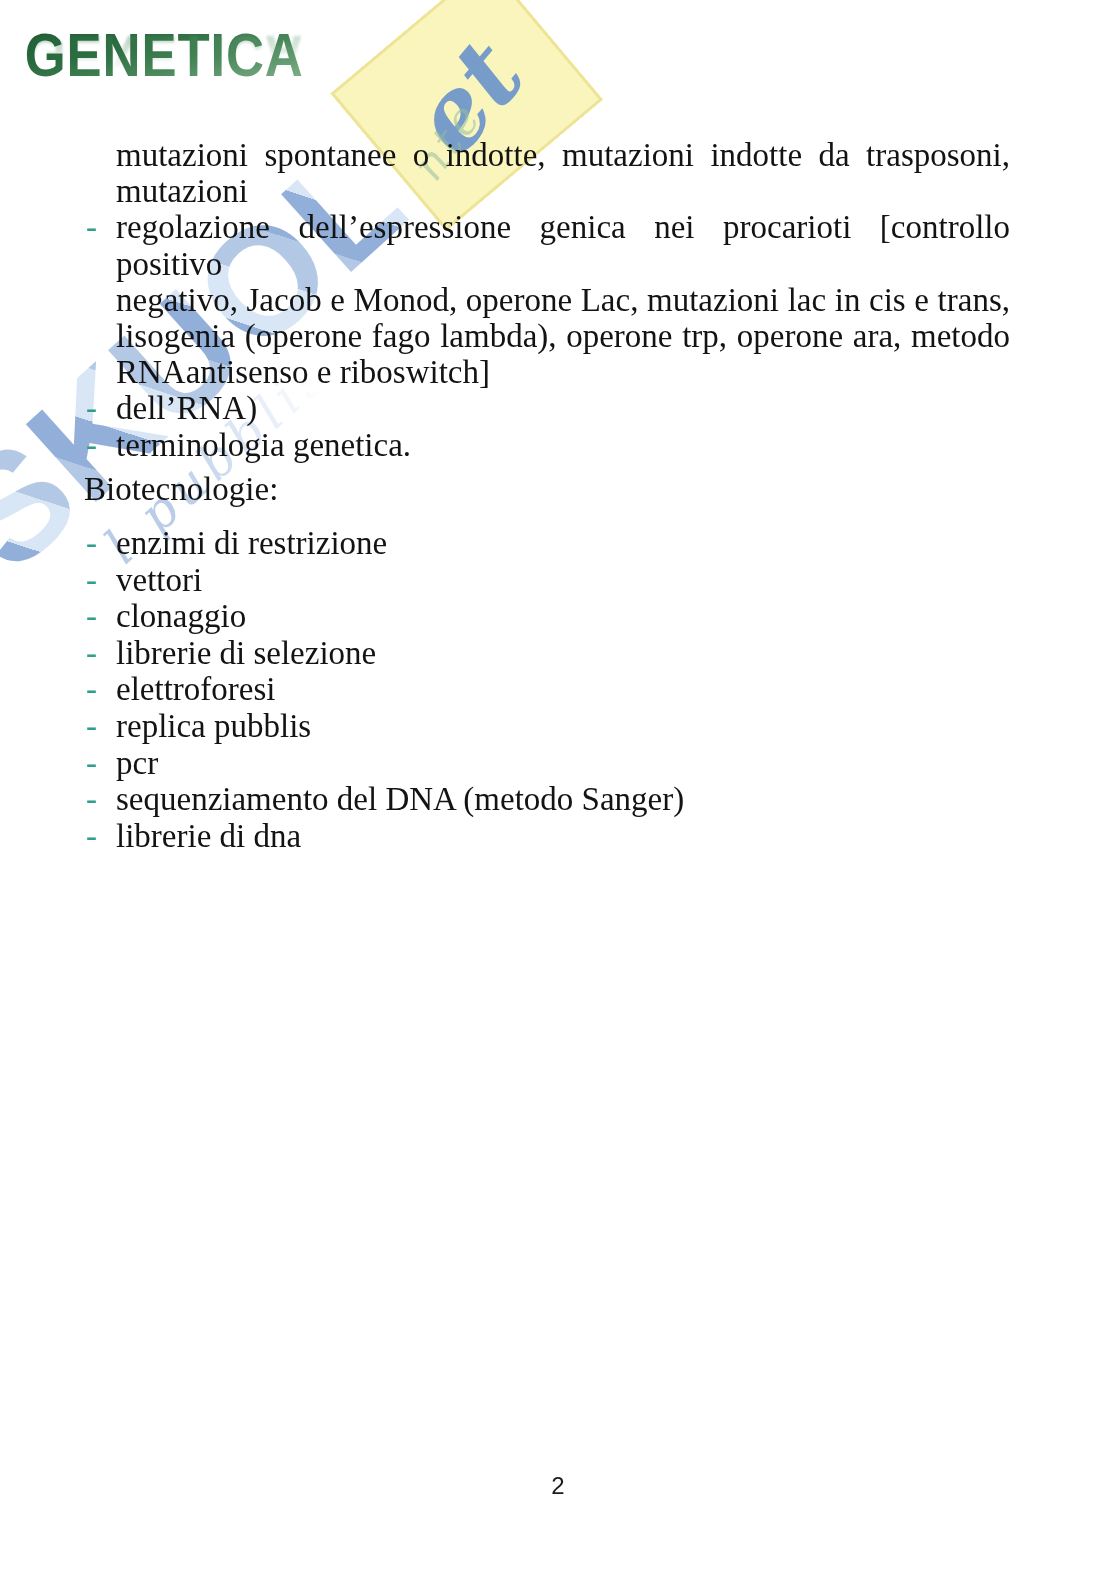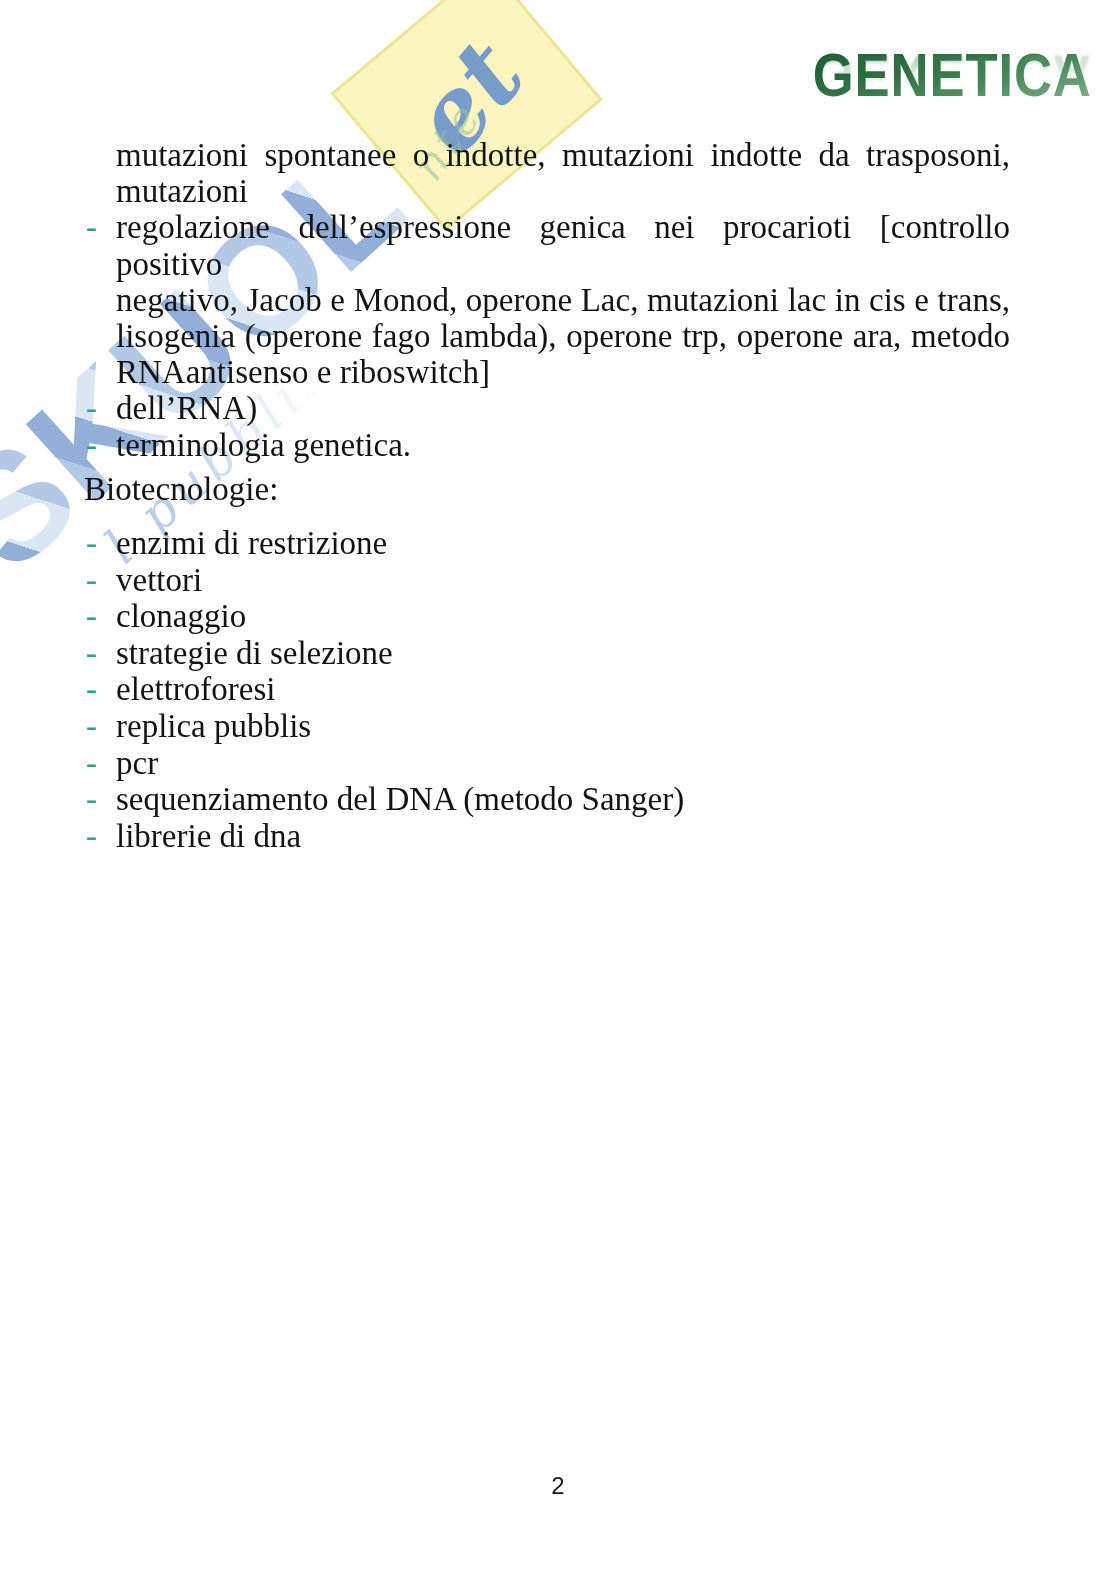"GENETICA" .logo { margin-top: 20px -> none; text-align: right -> left }
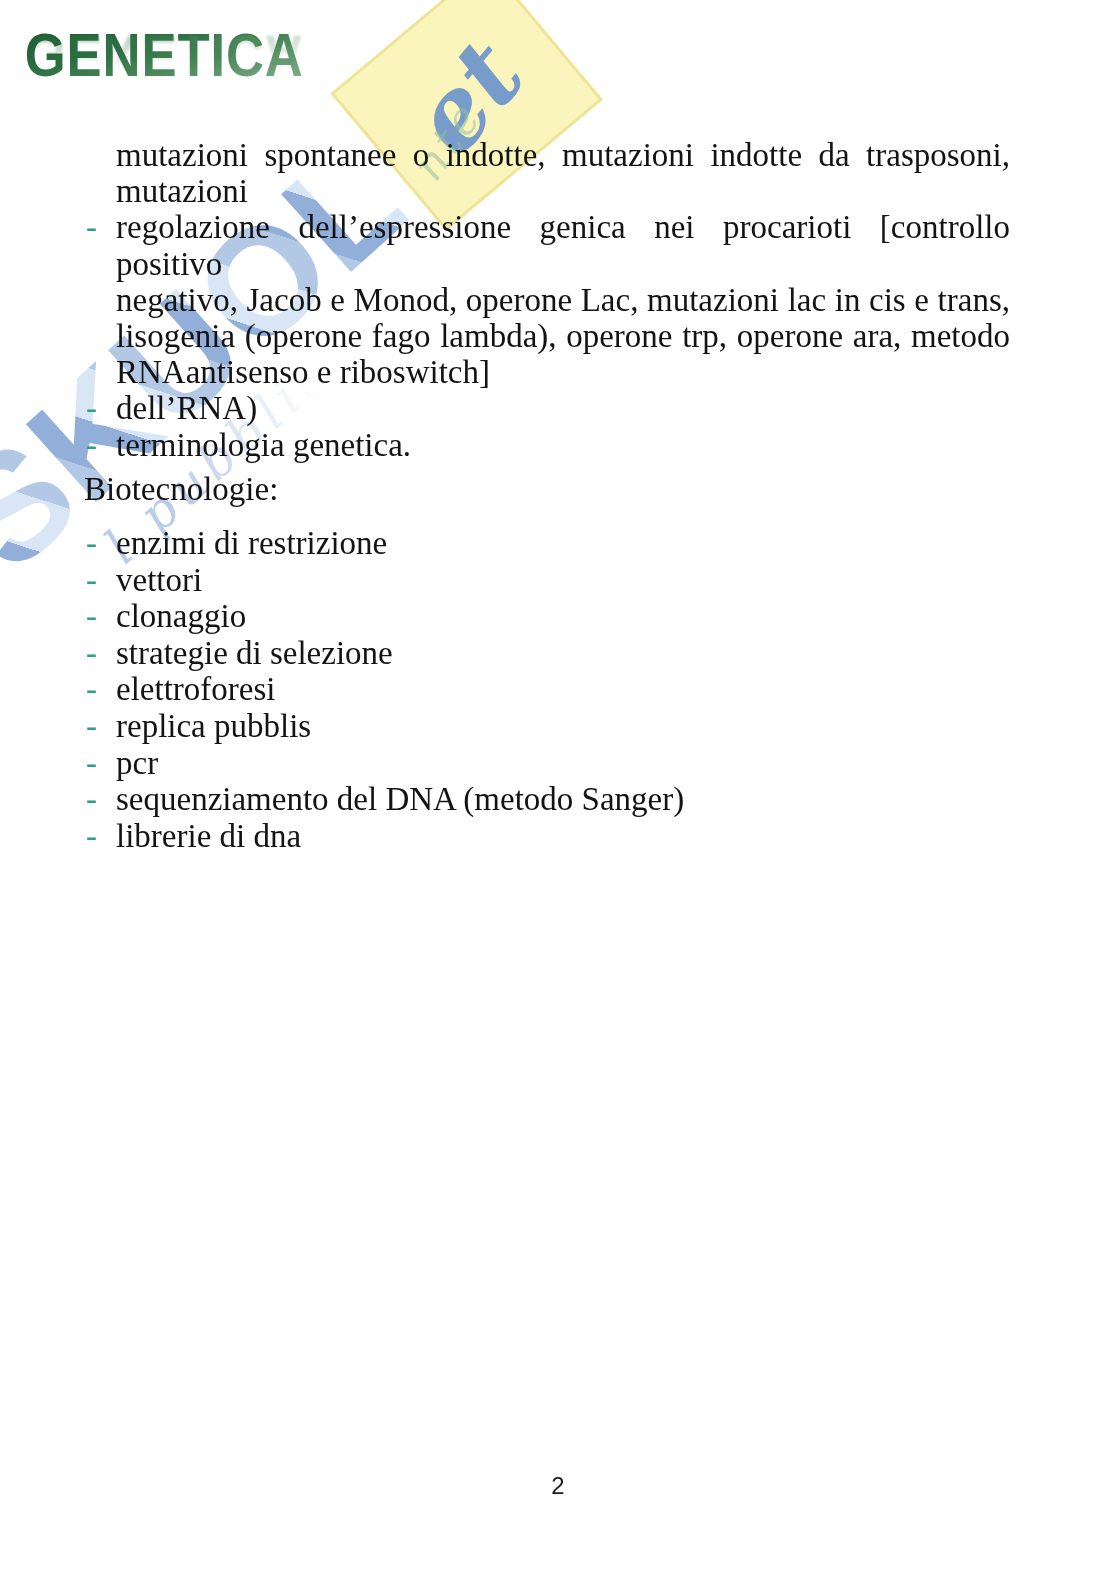"strategie di selezione" span { text: strategie -> librerie }
